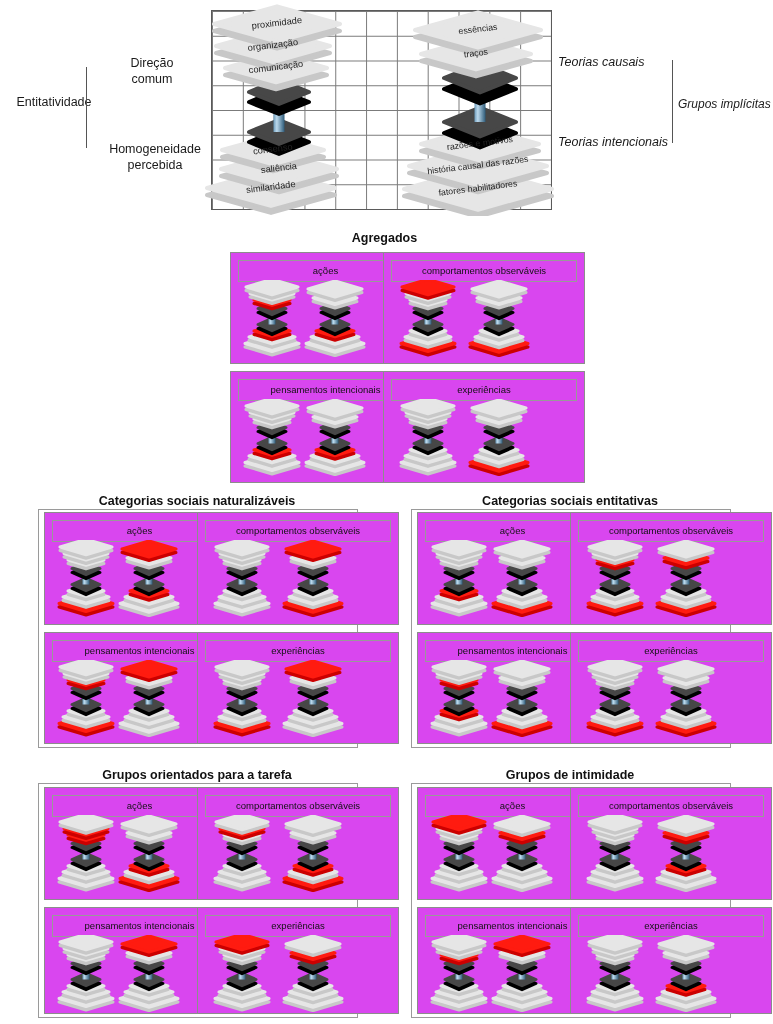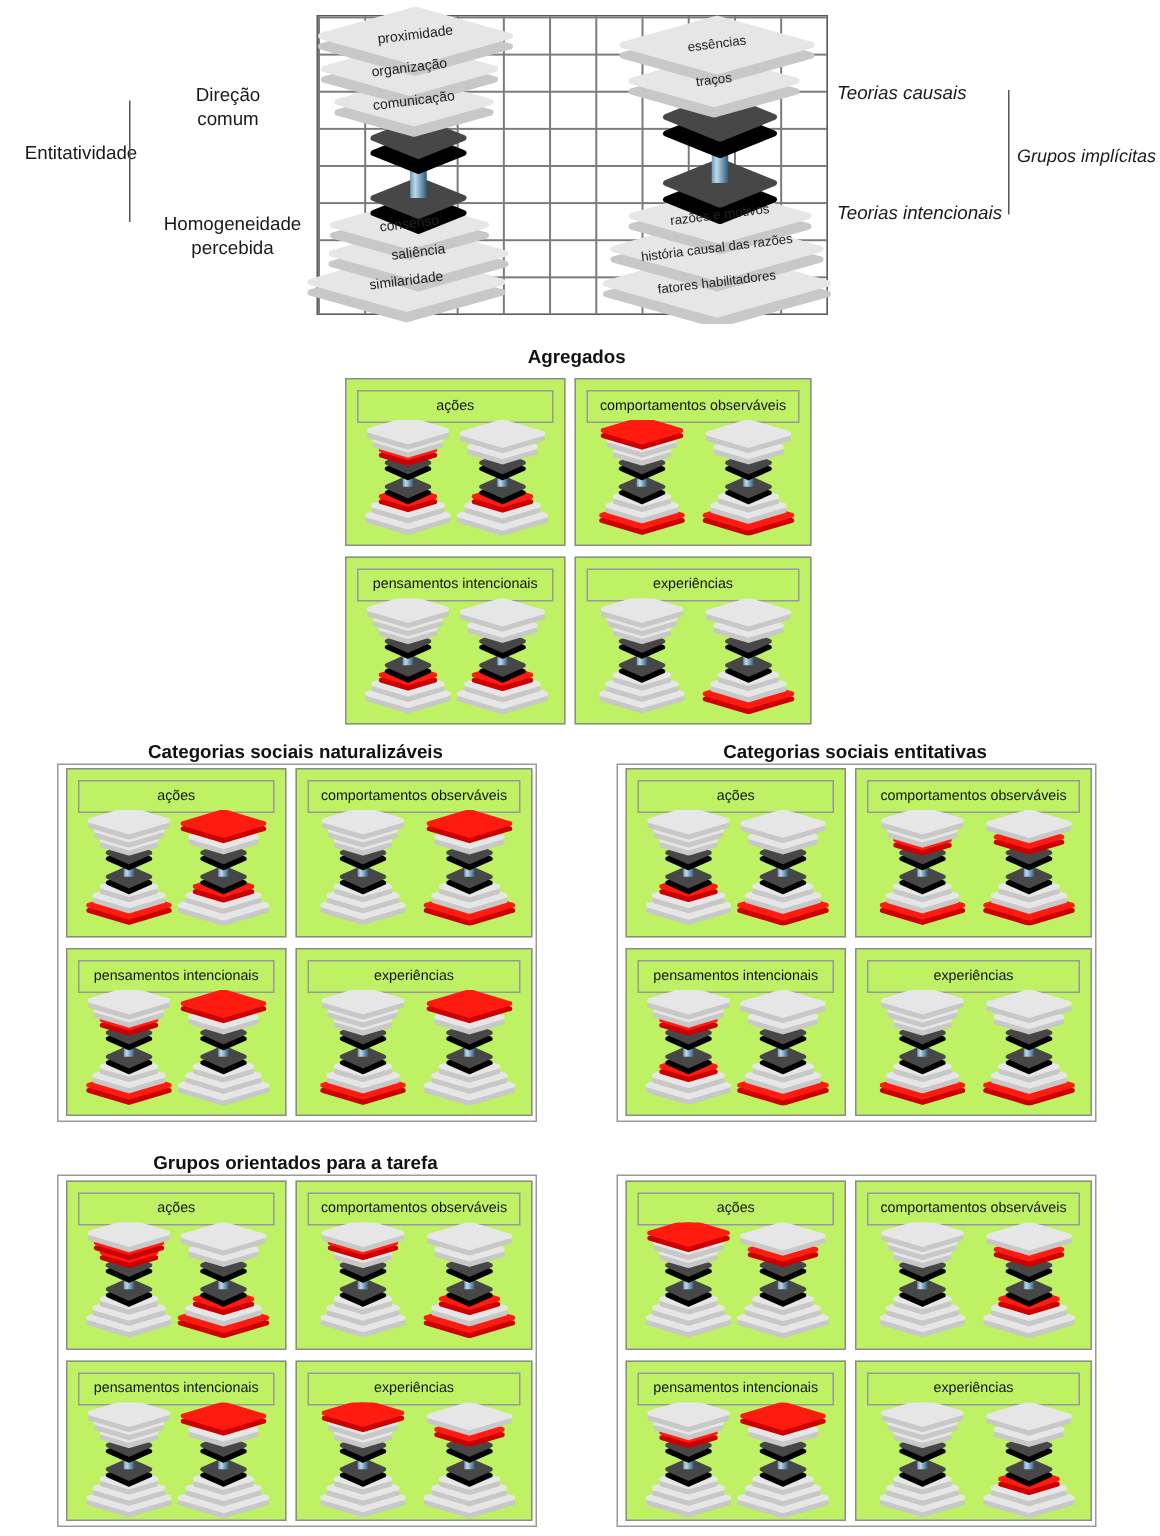"ações" .panel { background: #bef264 -> #d946ef; padding-left: none -> 44px }
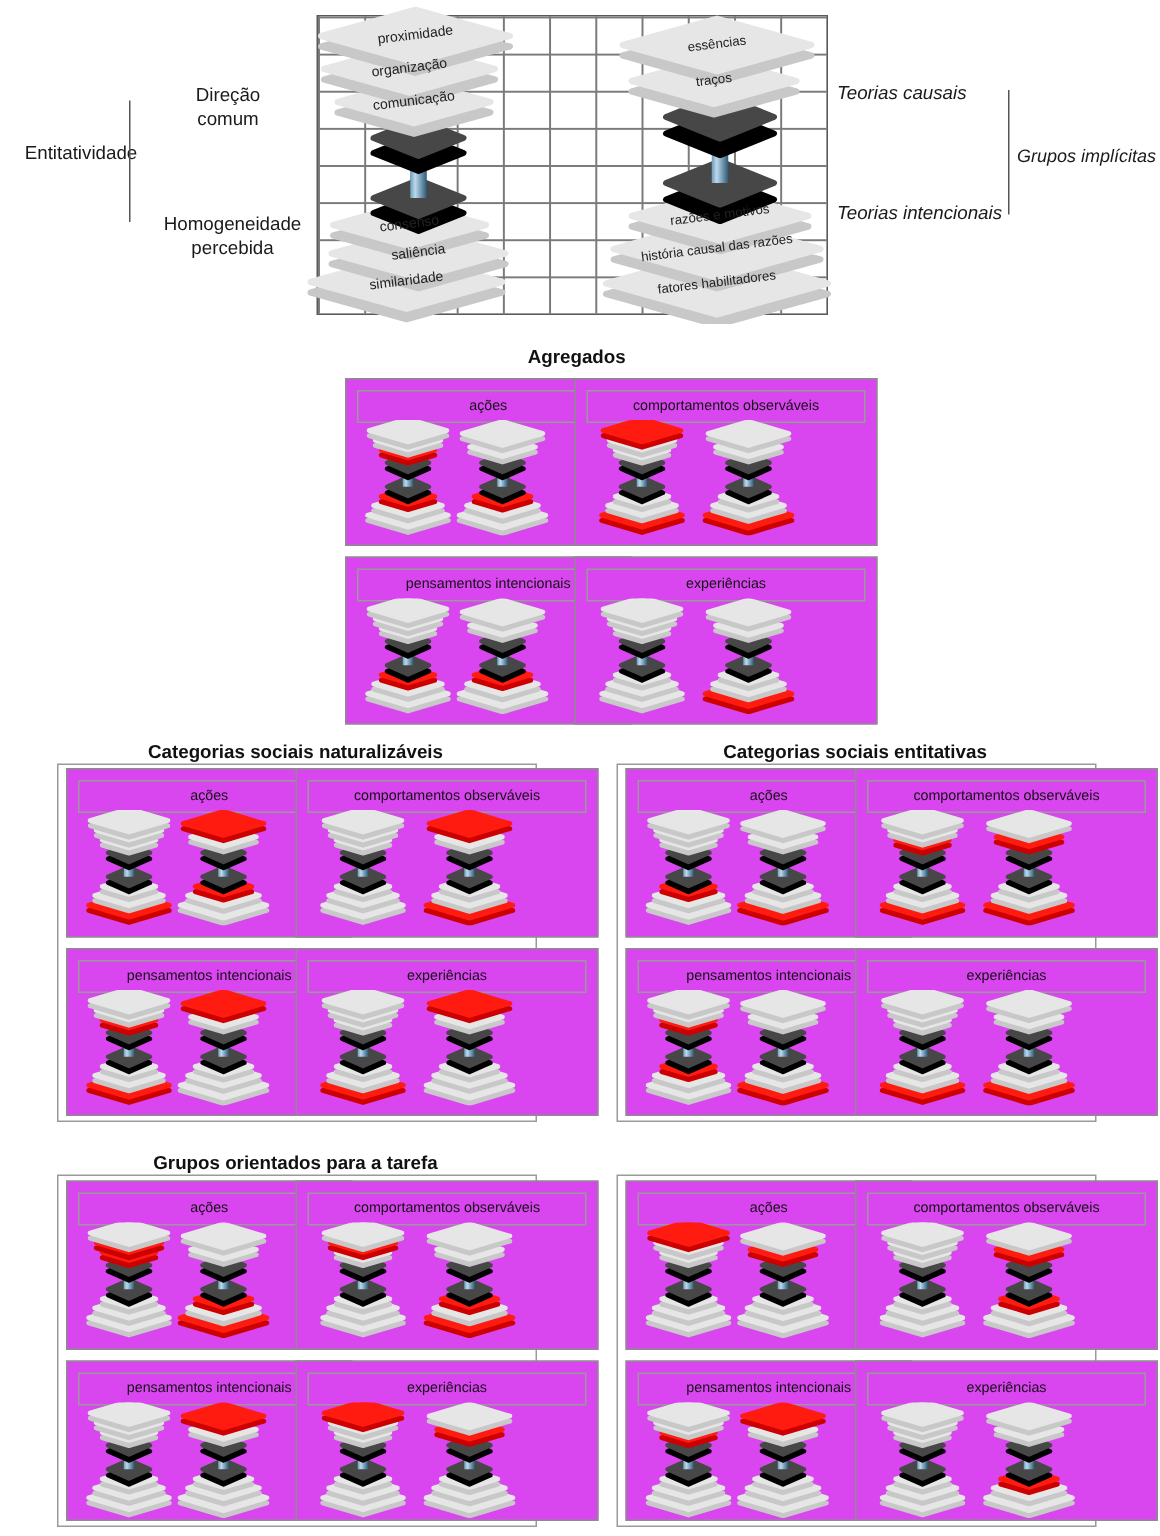"Grupos de intimidade" div.section-title { html: none -> <div>Grupos de intimidade</div> }
